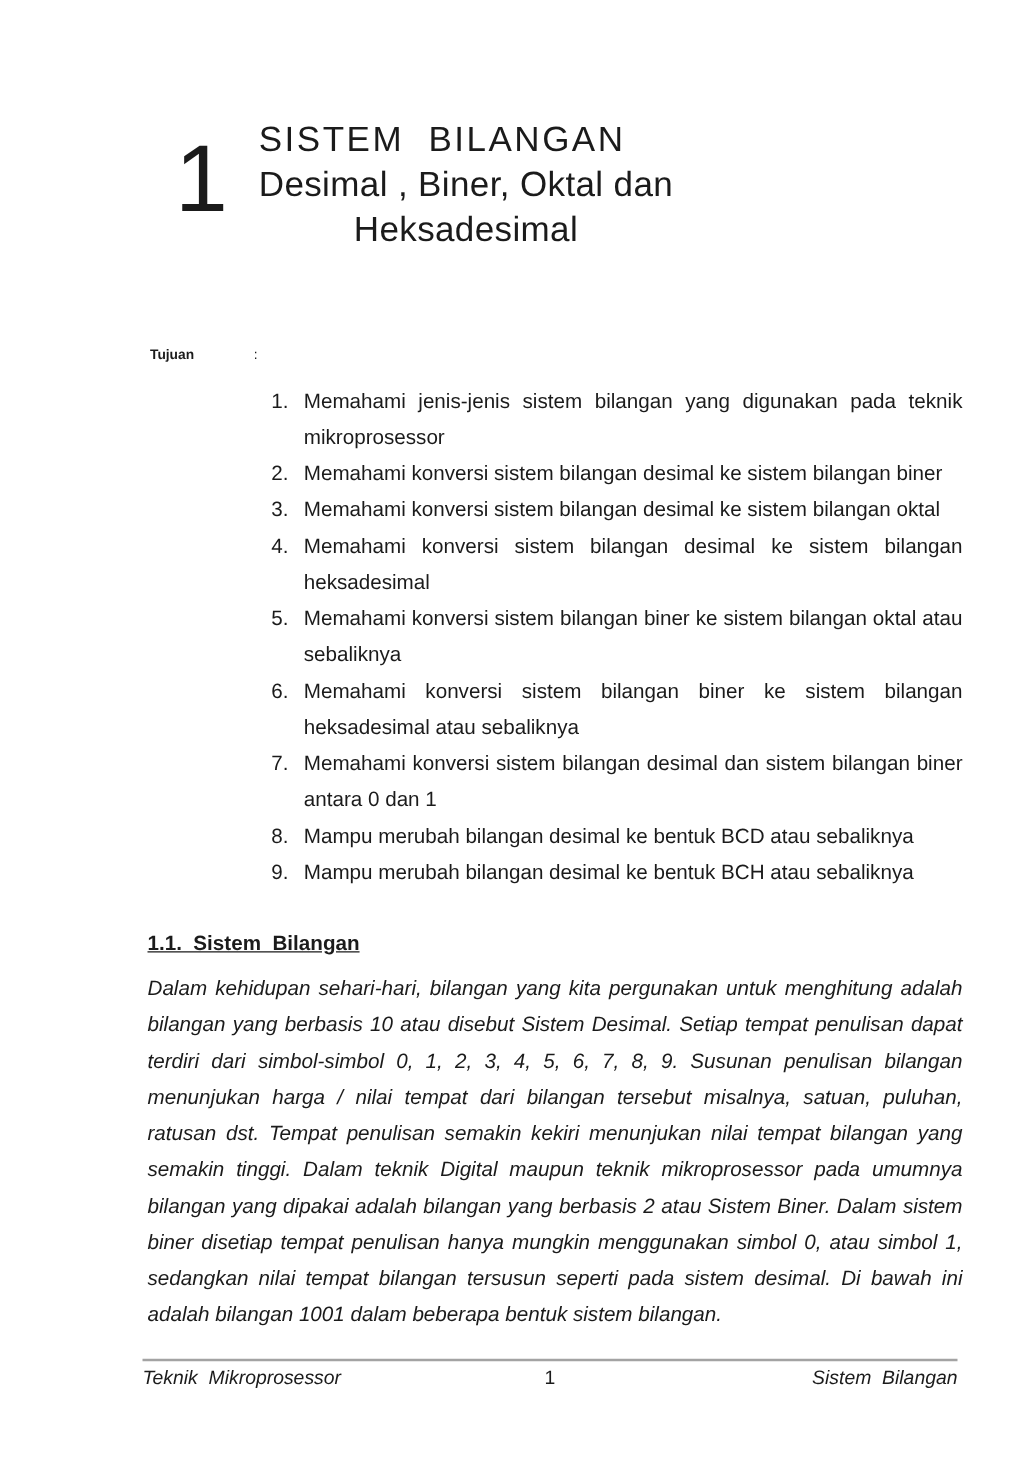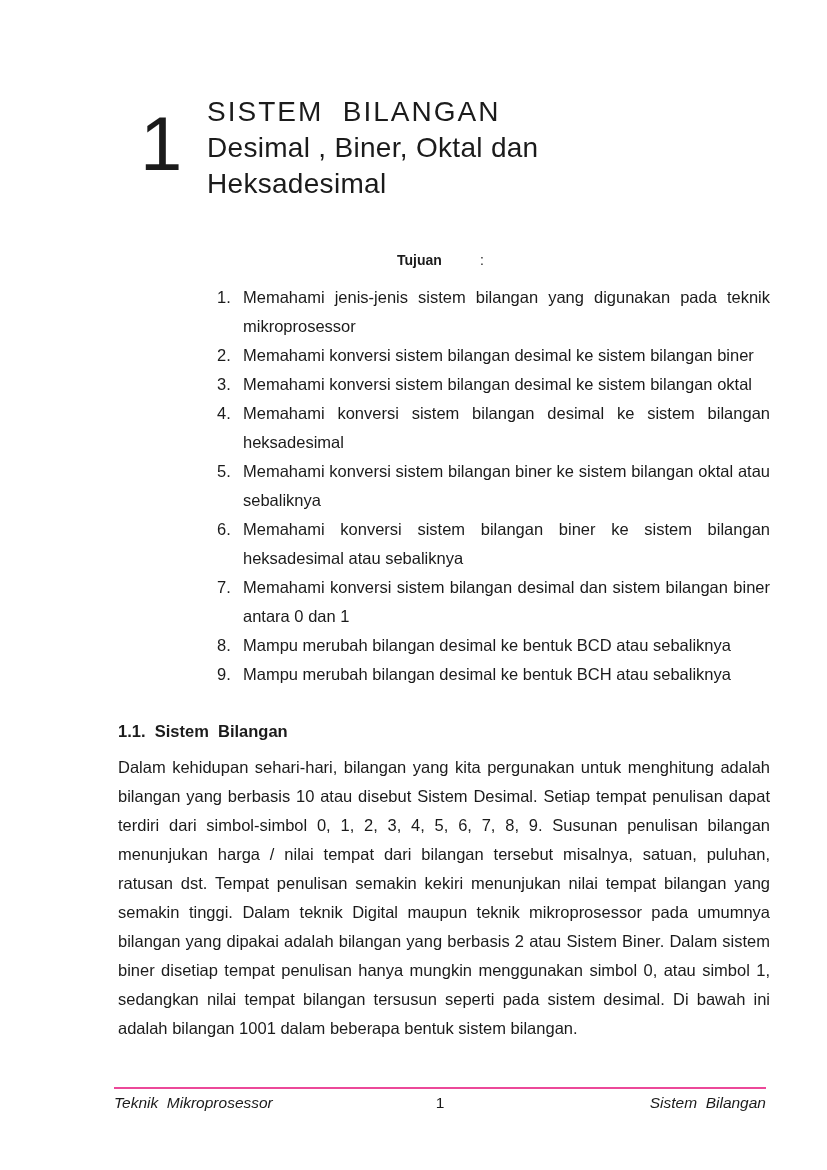"Desimal , Biner, Oktal dan" .chapter-title .t2, .chapter-title .t3 { text-align: none -> center }
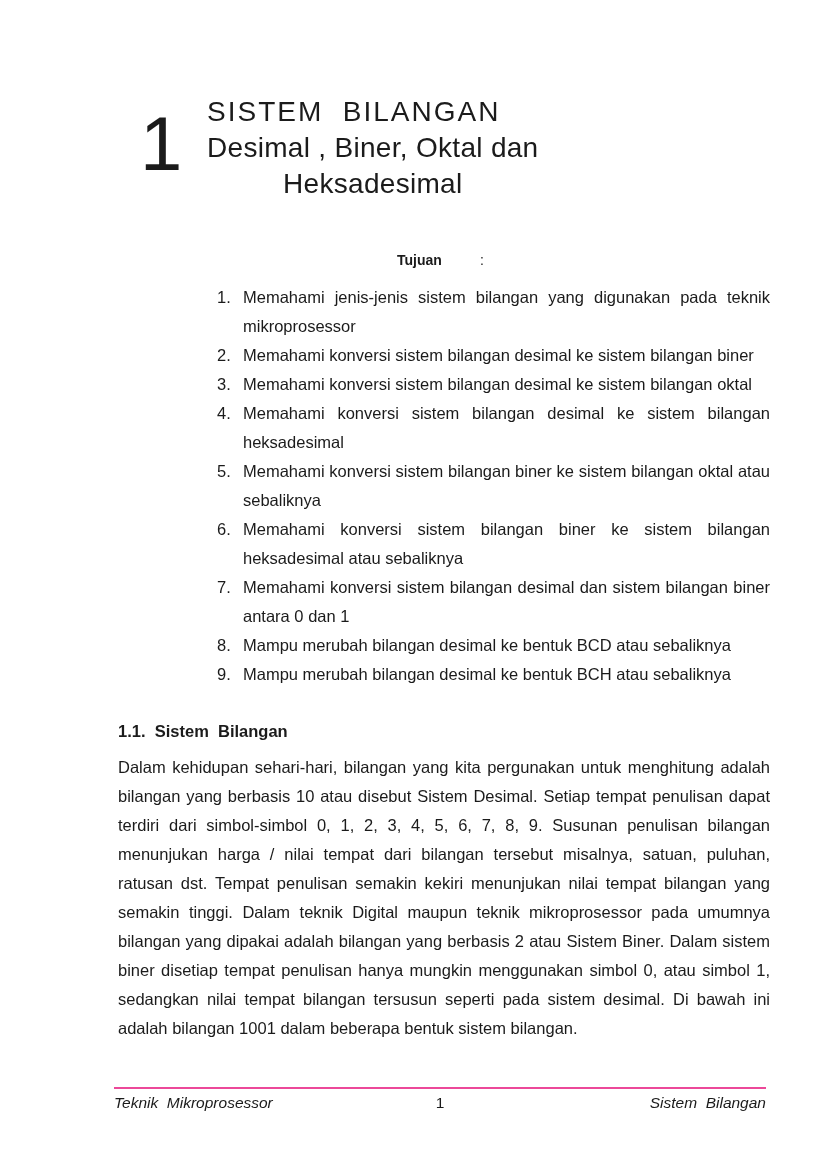"Tujuan" .tujuan { font-size: 14px -> 11px; justify-content: center -> none; margin-top: 44px -> 68px }
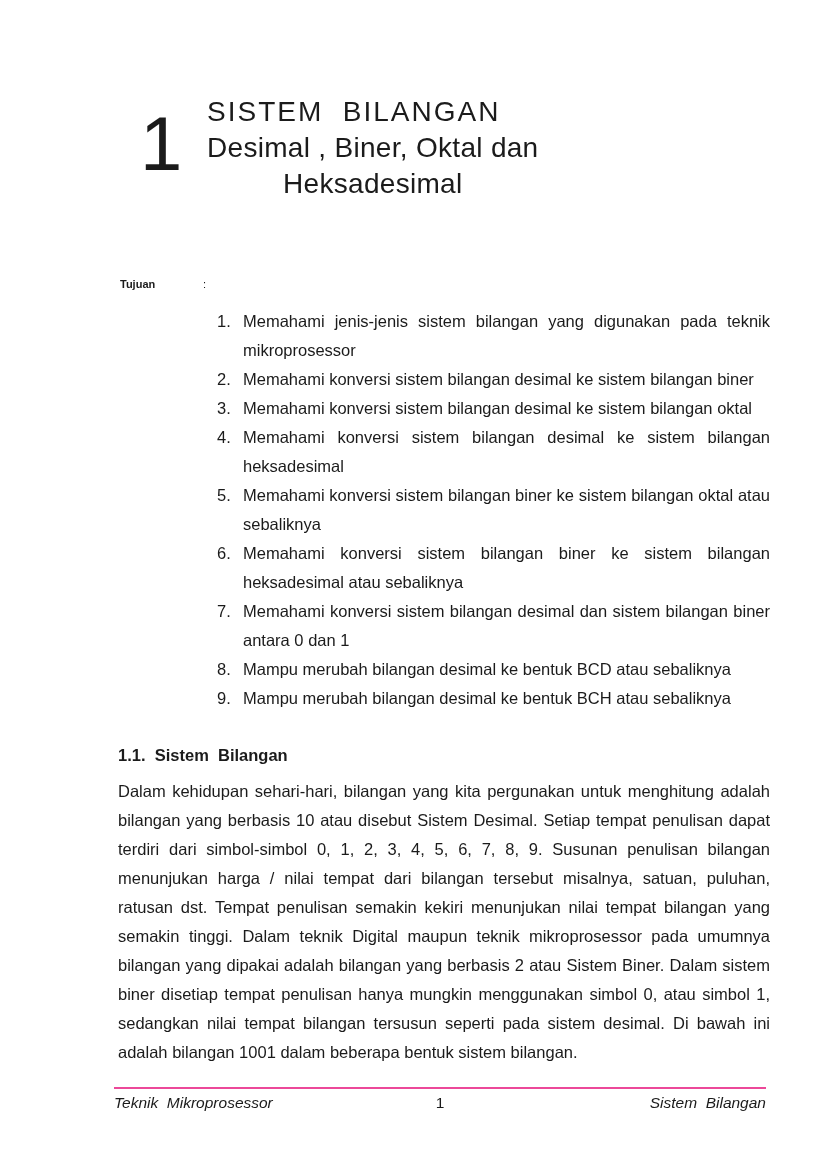"1.1. Sistem Bilangan" .section-heading { text-decoration: none -> underline }
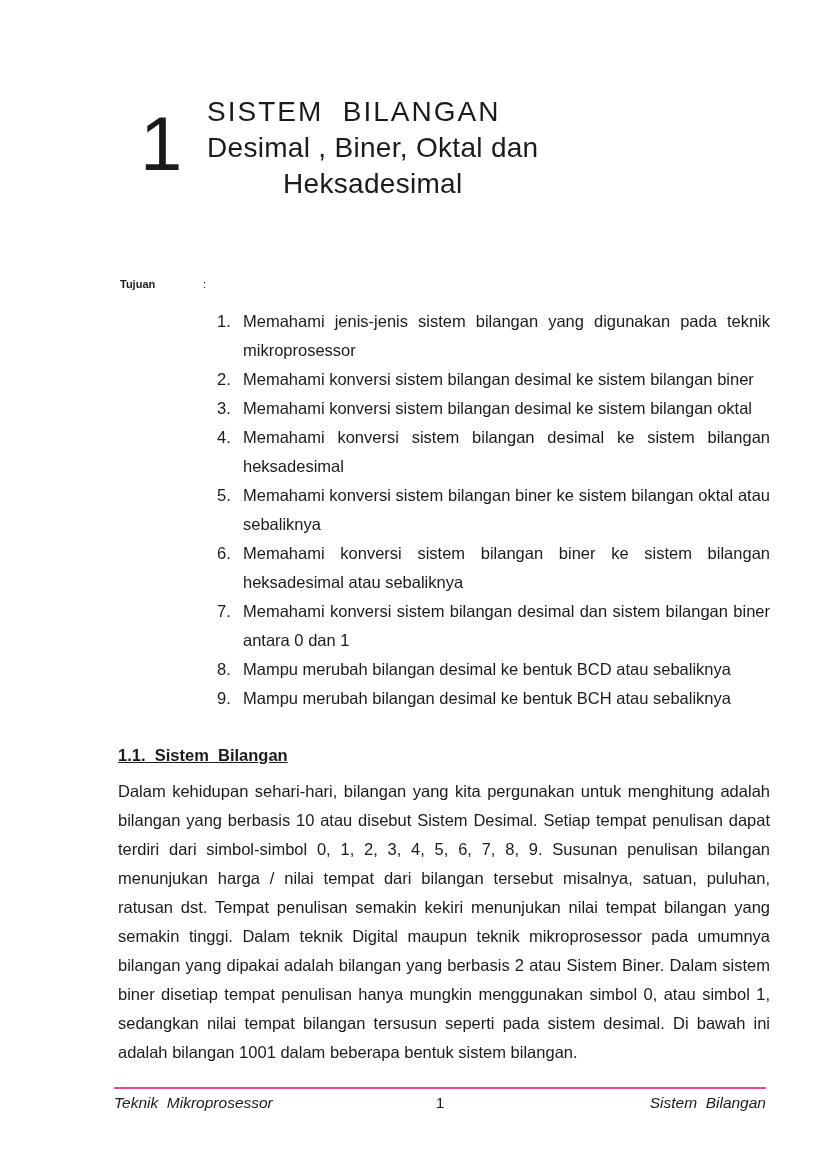"Dalam kehidupan sehari-hari, bilangan" .body-paragraph { font-style: none -> italic }
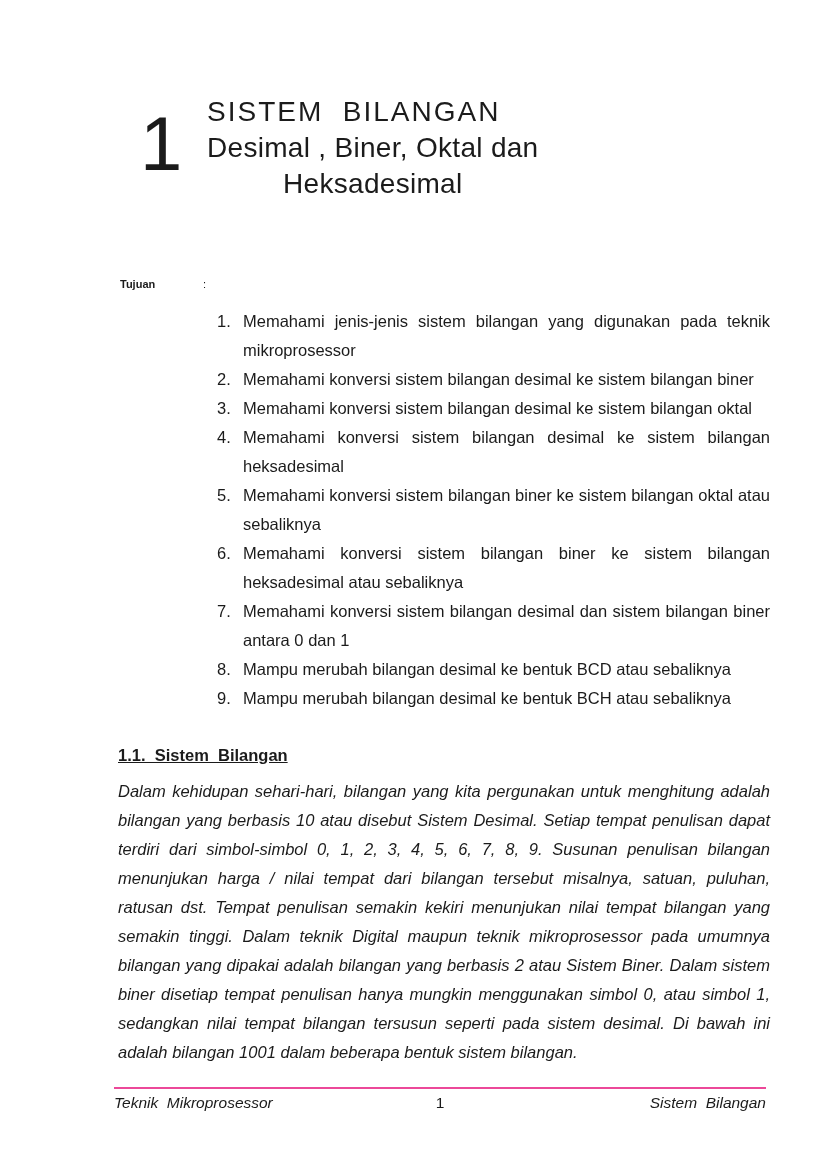"Teknik Mikroprosessor" .footer { border-top: 2px solid #ec4899 -> 2px solid #a3a3a3 }
